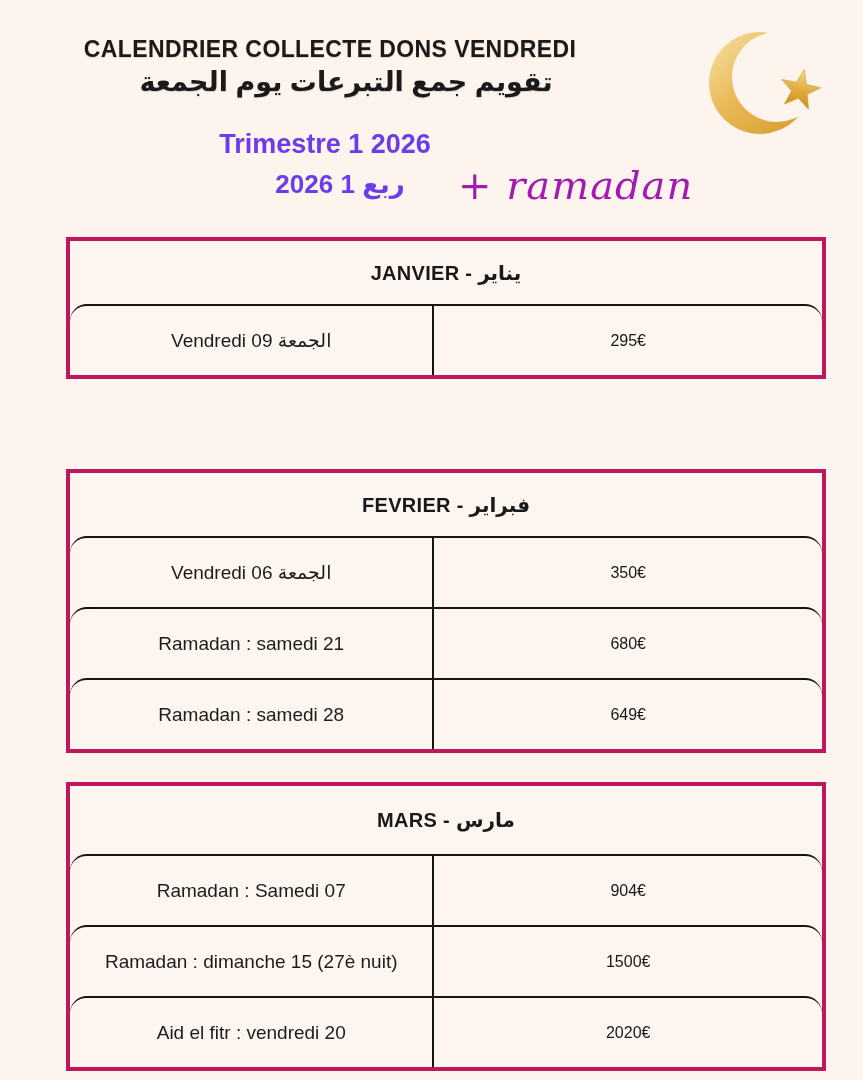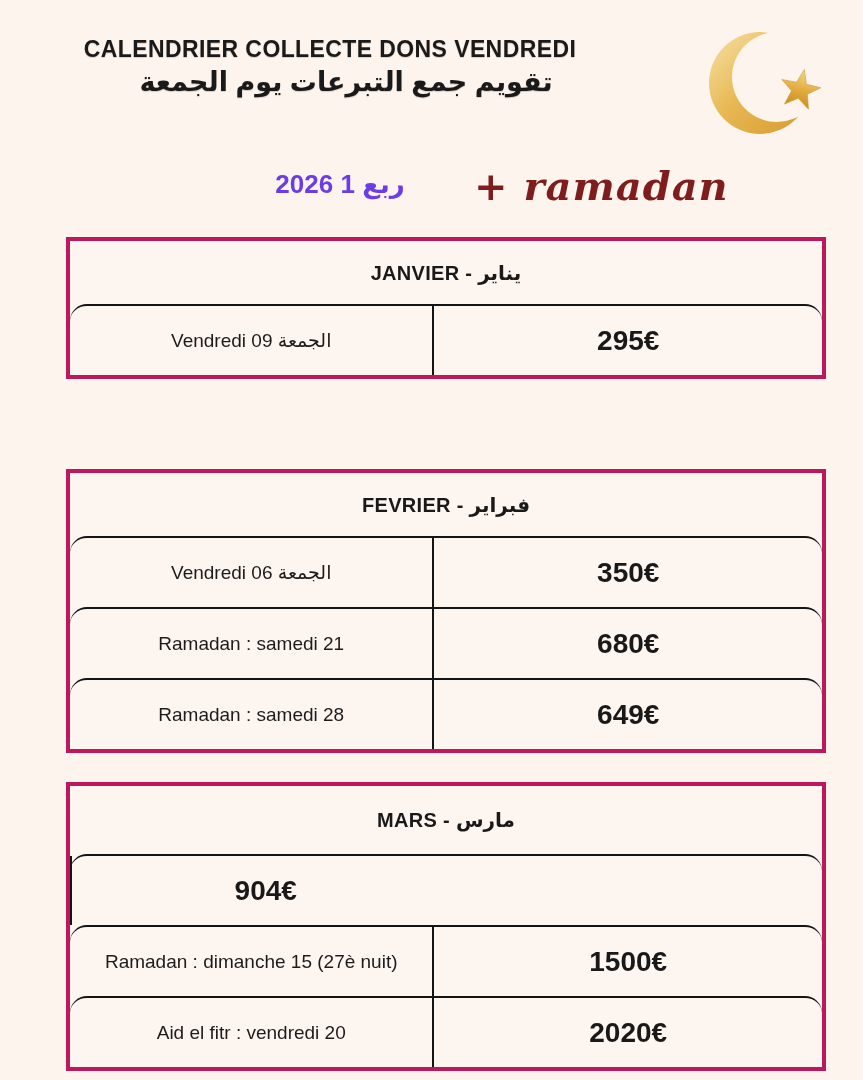"Trimestre 1 2026" div.period-fr { html: none -> <div>Trimestre 1 2026</div> }
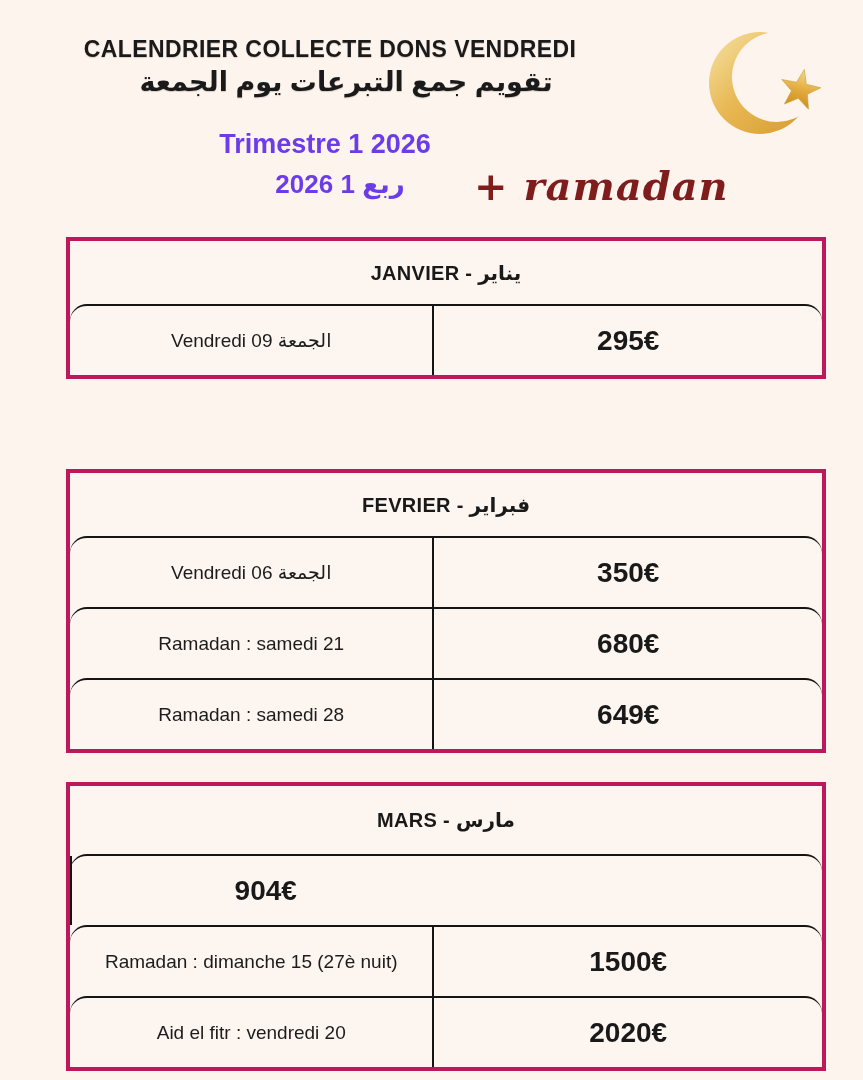"+ ramadan" .ramadan-note { color: #7f1d1d -> #a21caf; font-weight: bold -> normal; left: 474px -> 458px }
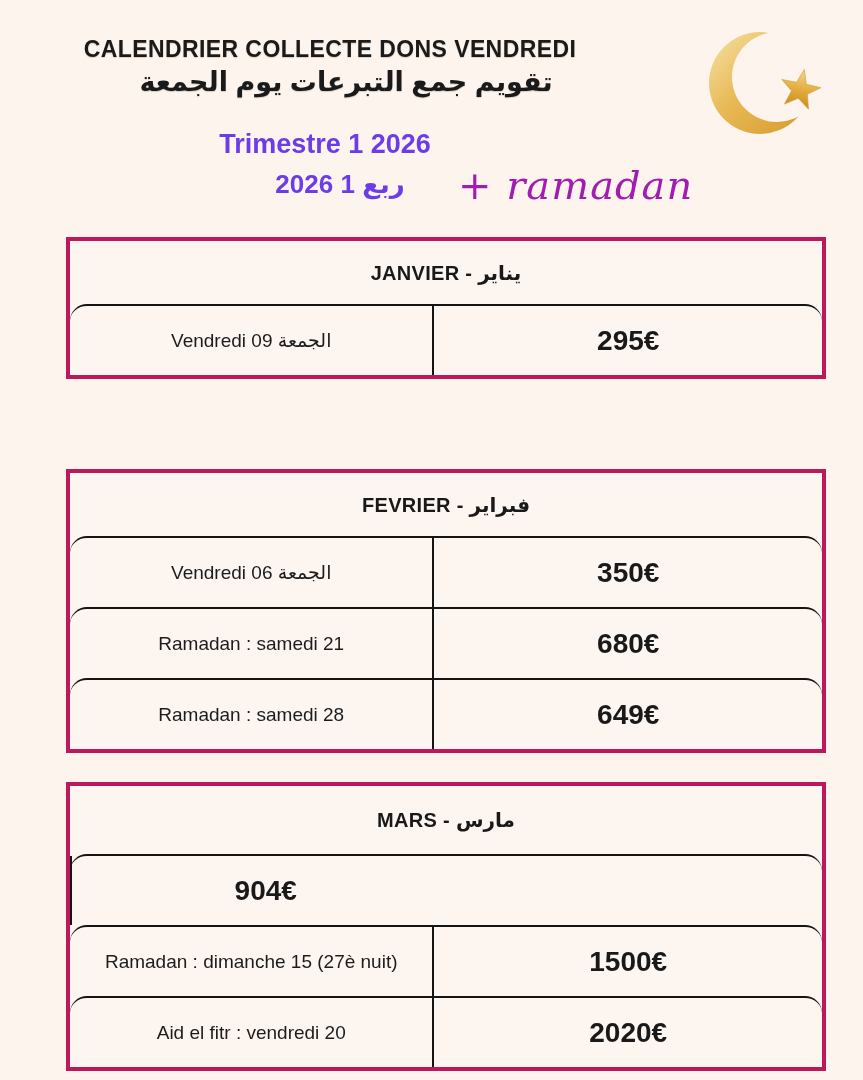"295€" .cell-amount { font-size: 28px -> 16px; font-weight: bold -> normal }
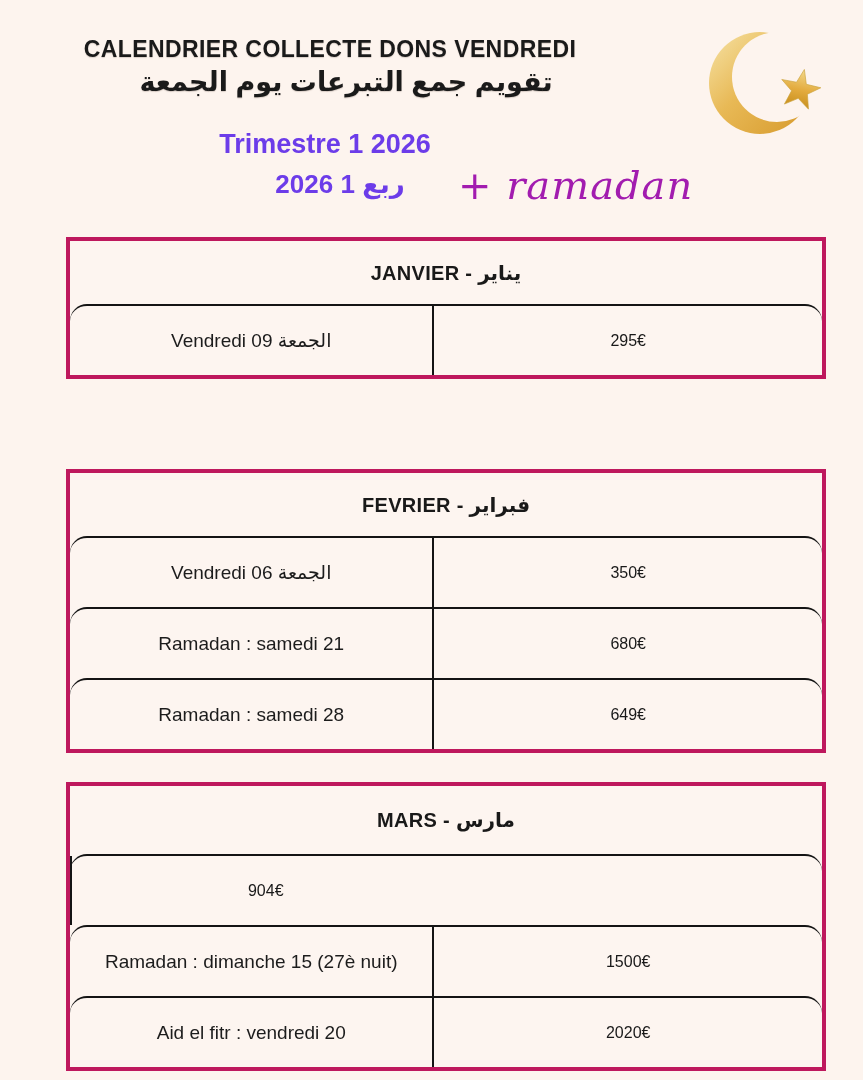"Ramadan : Samedi 07" div.cell-label { html: none -> <div>Ramadan : Samedi 07</div> }
